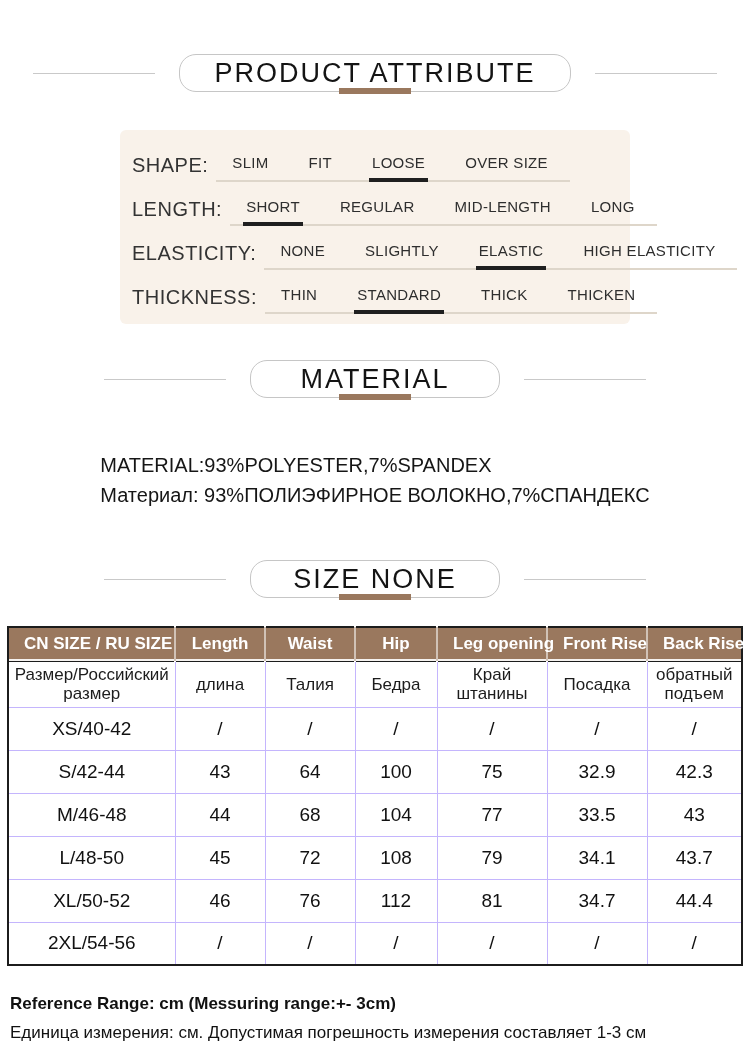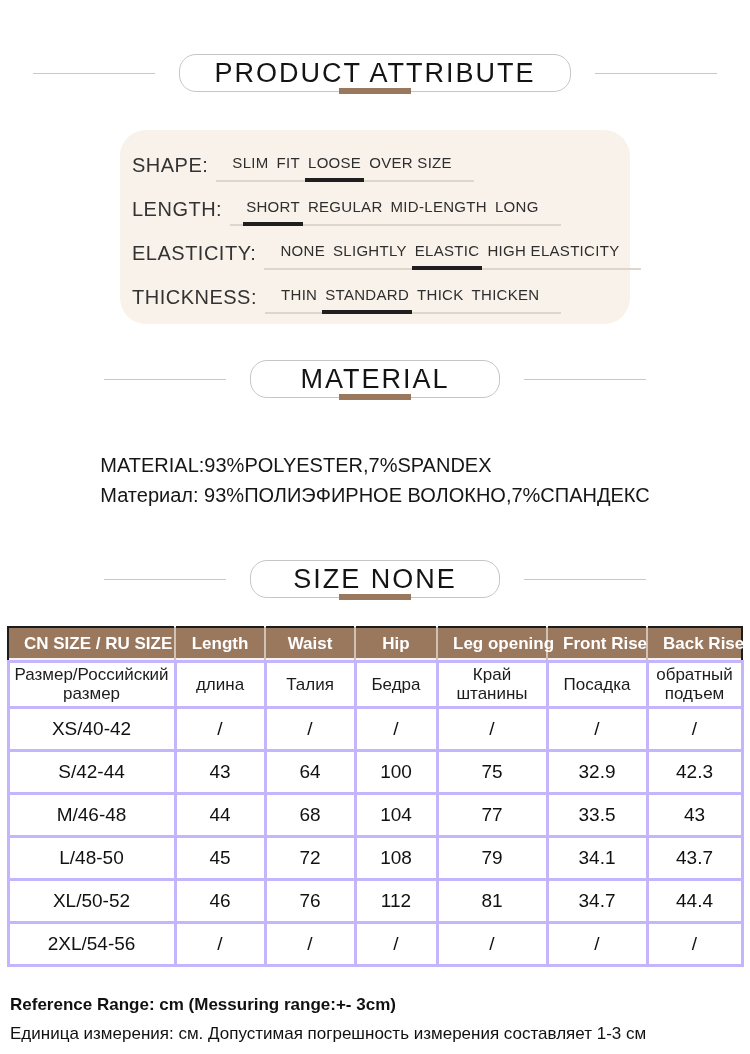"SHAPE:" .attr-panel { border-radius: 26px -> 6px }
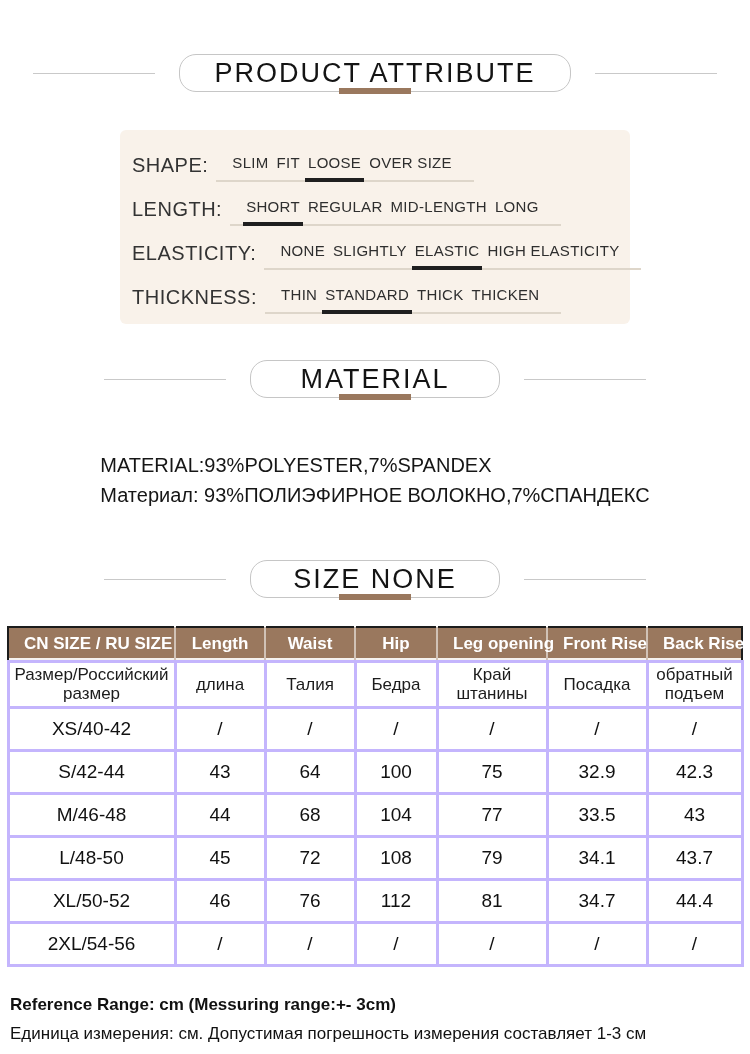"SLIM" .attr-options { gap: 8px -> 40px }
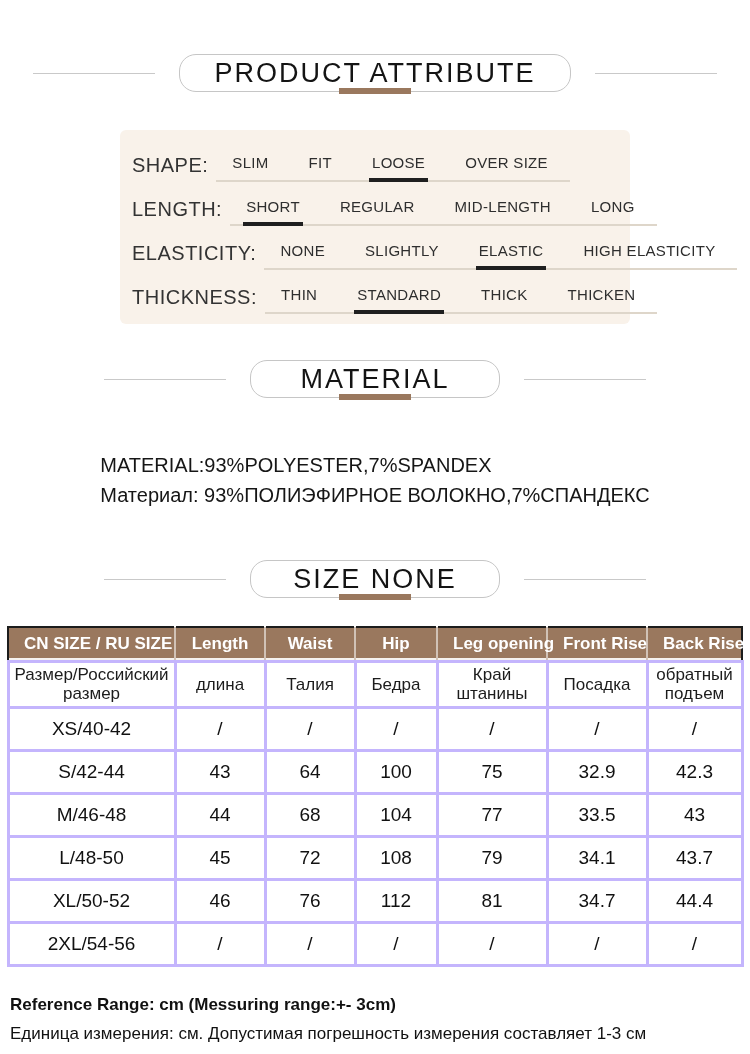"Размер/Российский размер" .size-table td { border: 3px solid #c4b5fd -> 1px solid #c4b5fd }
